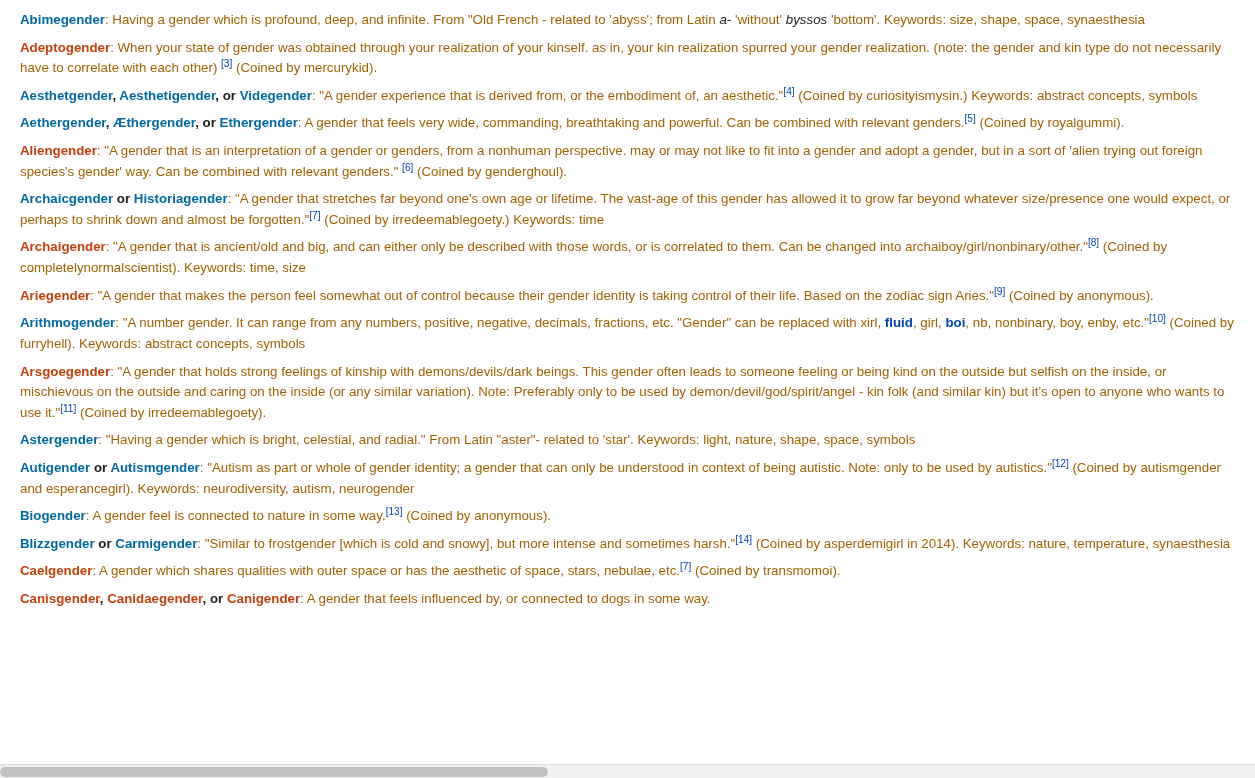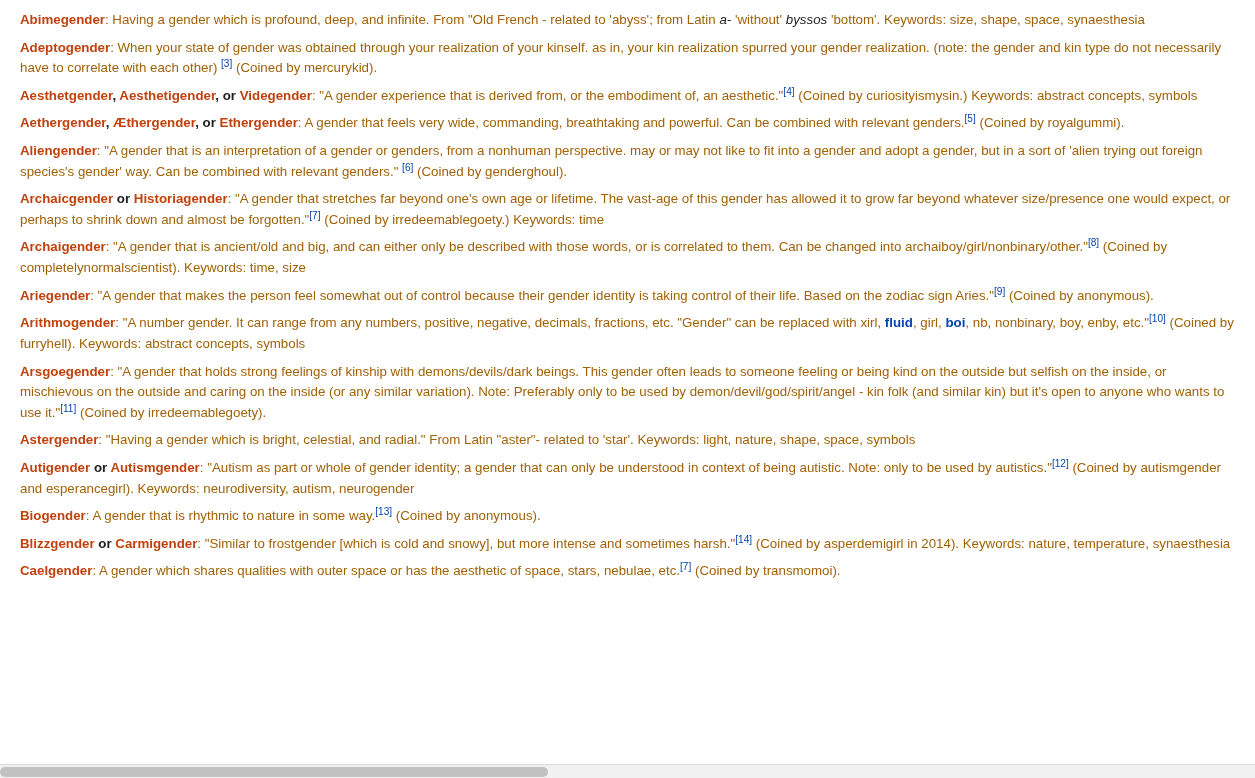"Abimegender" .term-blue { color: #c2410c -> #0369a1 }
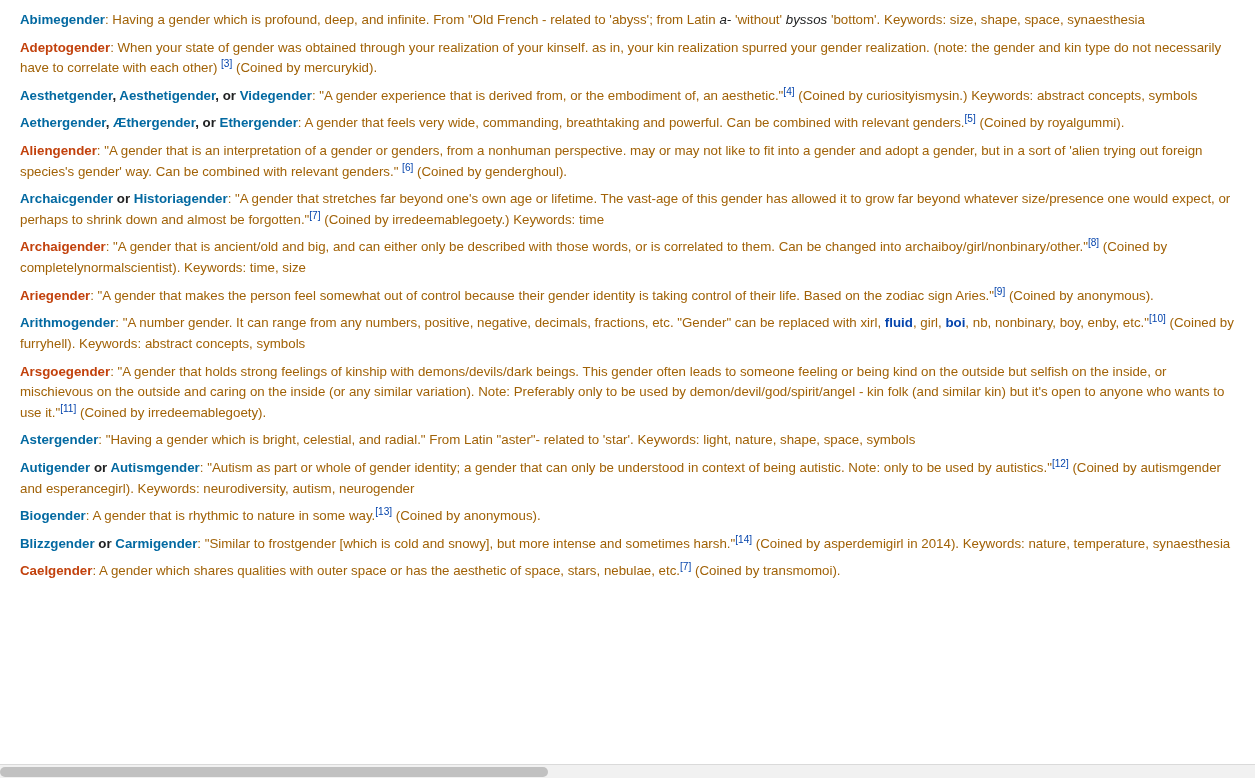": A gender that is" span.plain { text: that is rhythmic -> feel is connected }
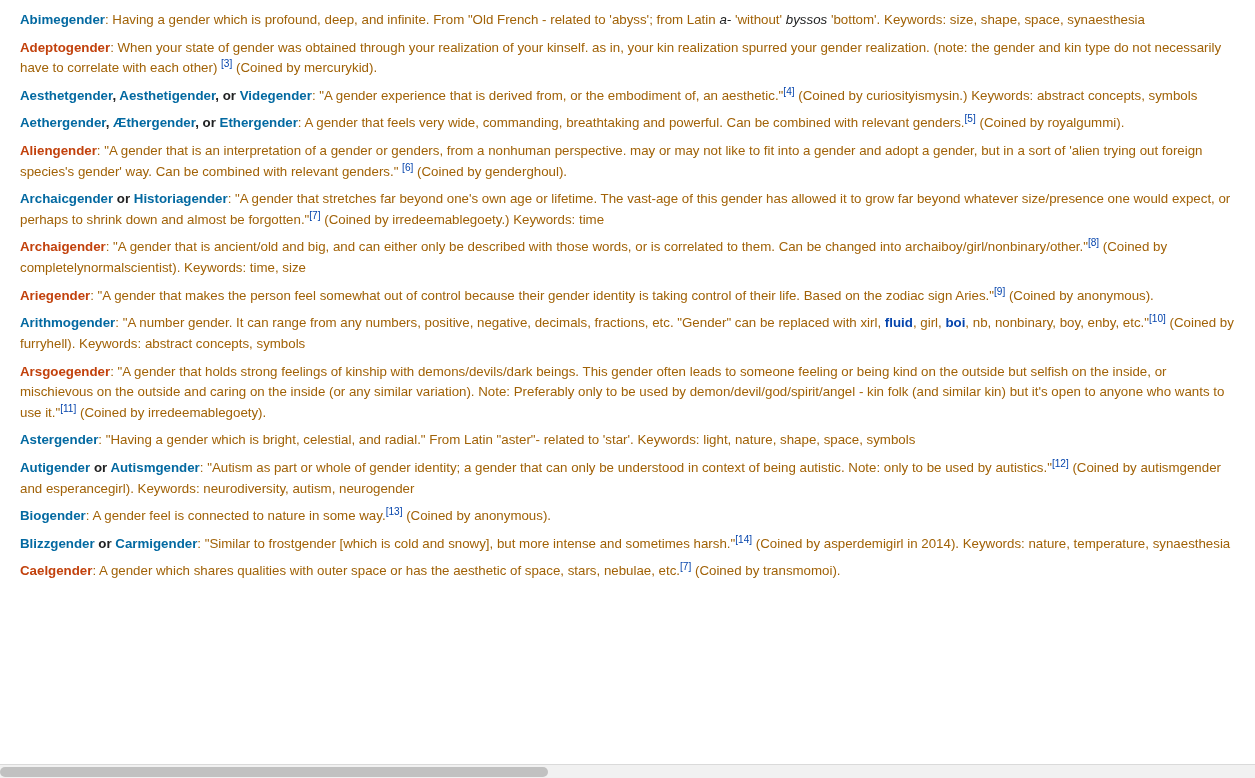"Canisgender, Canidaegender, or" p.entry { html: none -> <p><a>Canisgender</a><span>, </span><a>Canidaegender</a><span>, or </span><a>Canigender</a><span>: A gender that feels influenced by, or connected to dogs in some way.</span></p> }
